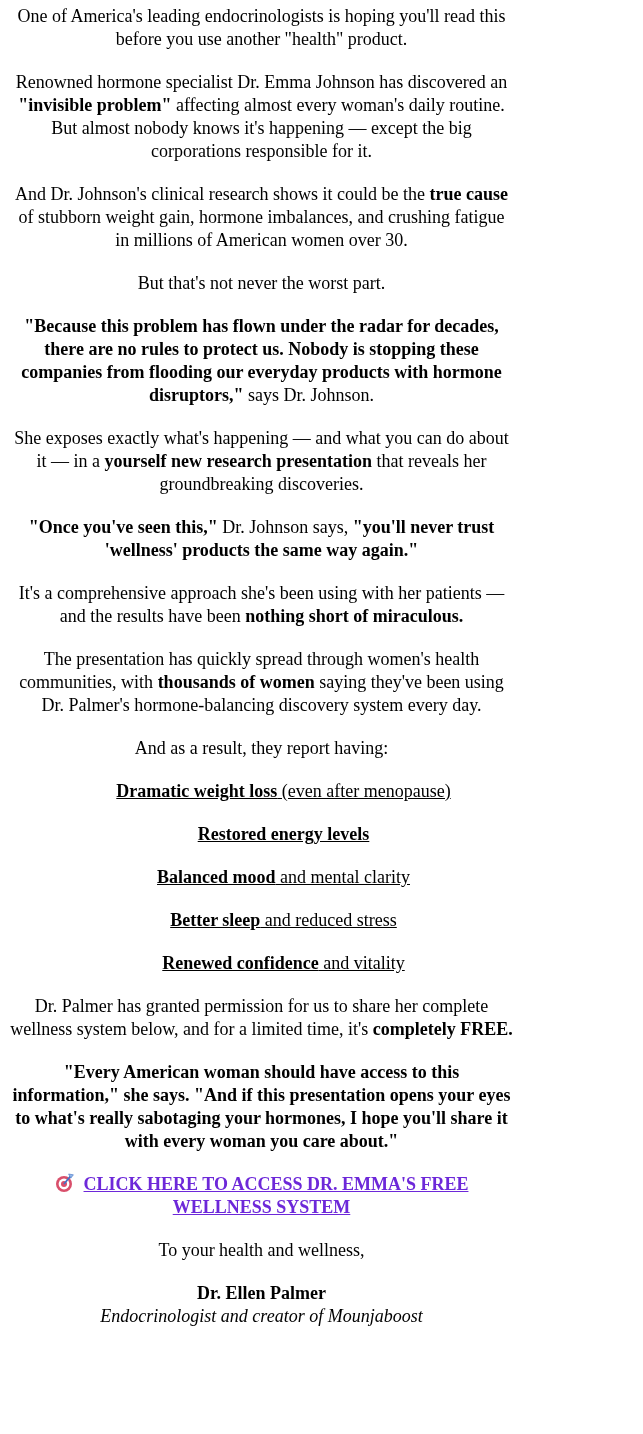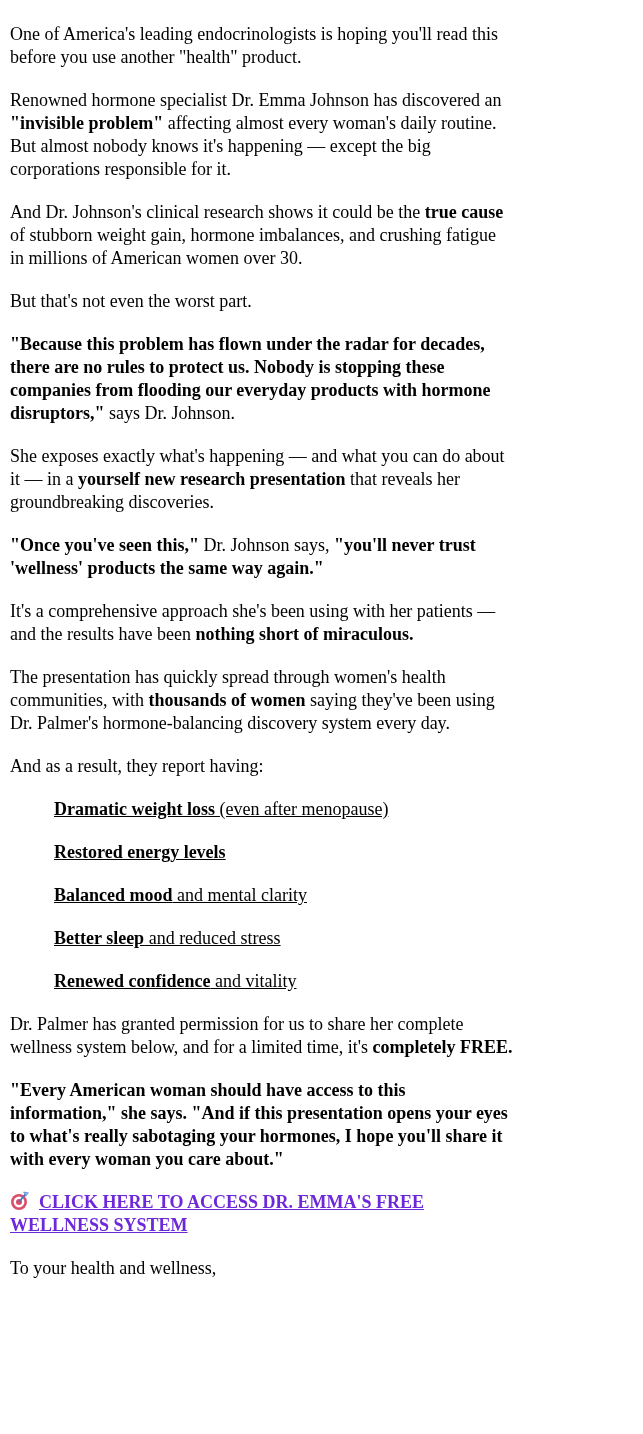"One of America's leading" .doc { padding: 23px 8px 30px 10px -> 5px 8px 30px 10px; text-align: none -> center }
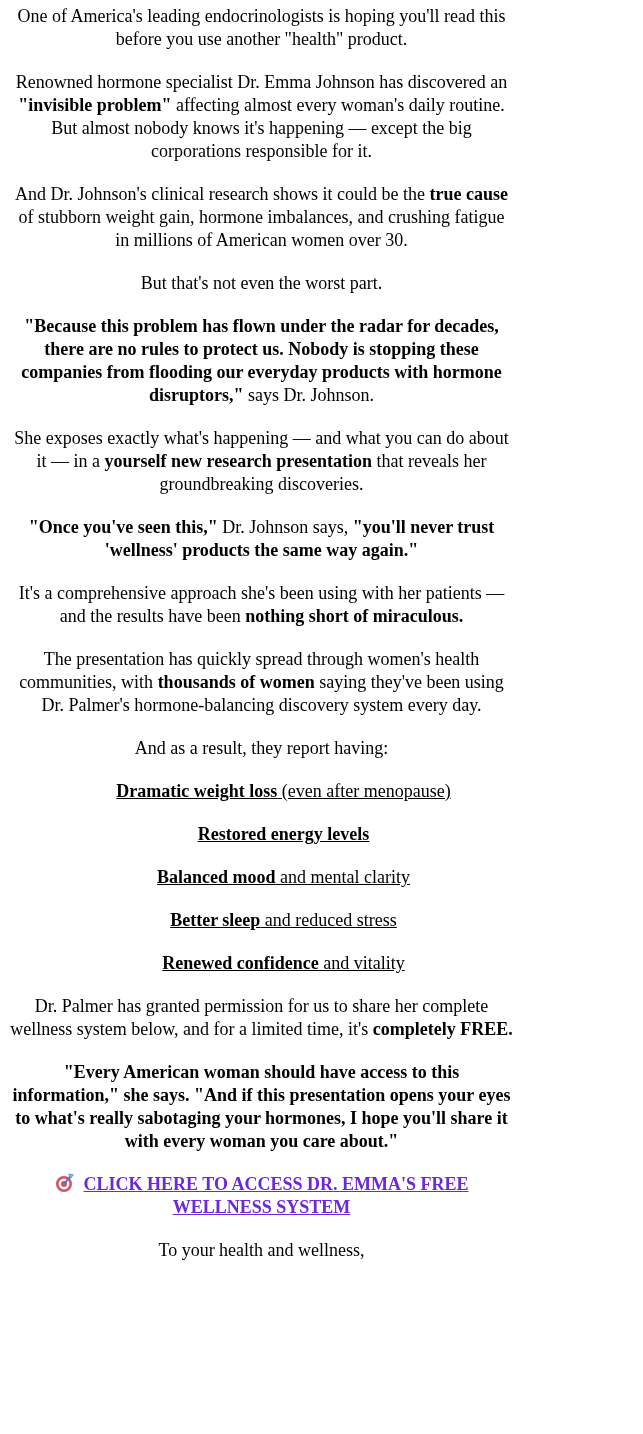"But that's not even the" span { text: even -> never }
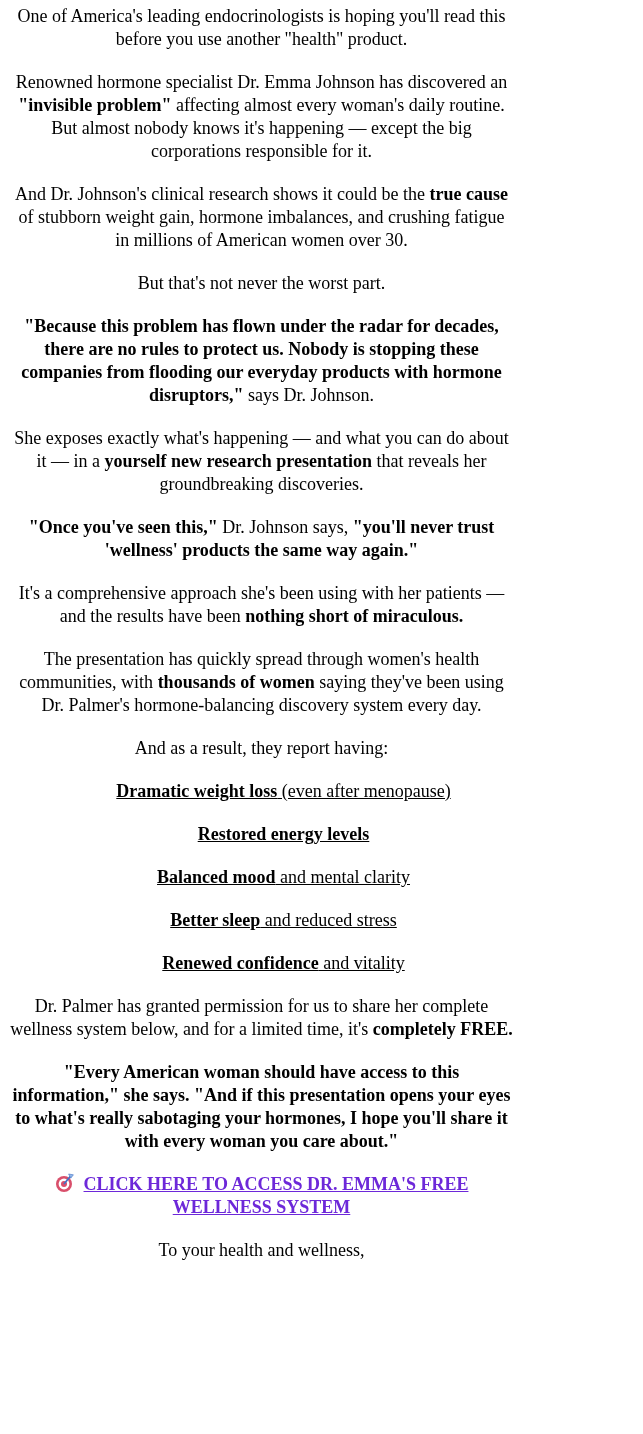"Dr. Ellen Palmer" p { html: none -> <p><b>Dr. Ellen Palmer</b><br><i>Endocrinologist and creator of Mounjaboost</i></p> }
